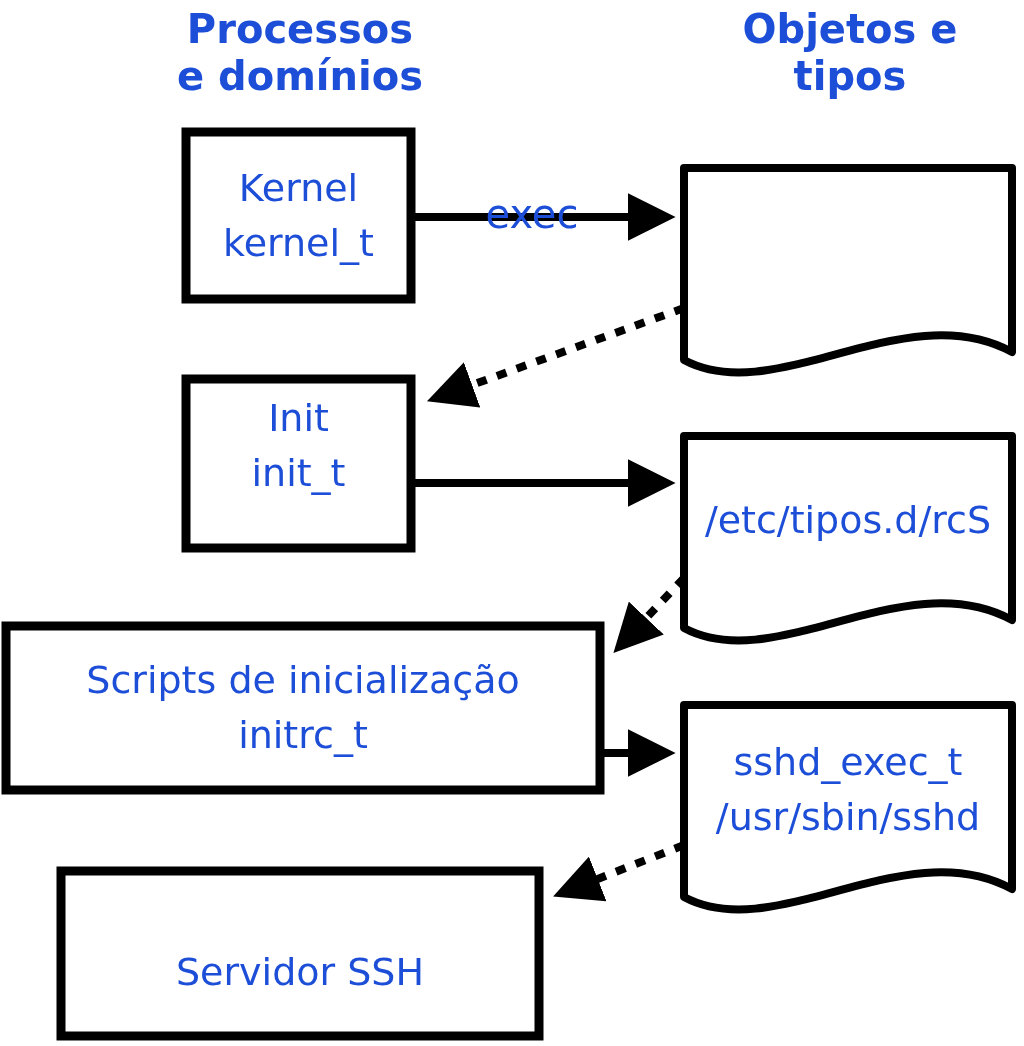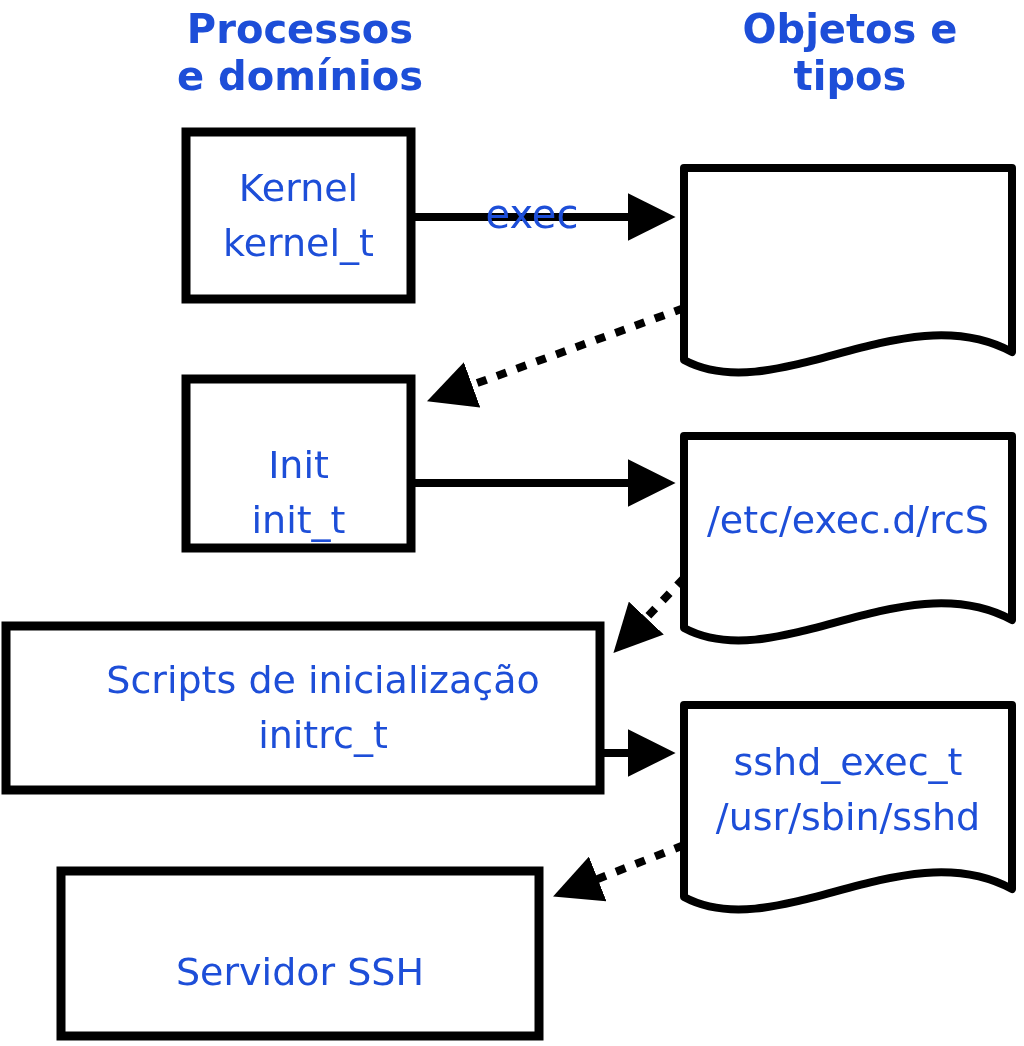"Init" div.node-label { margin-top: 47px -> none }
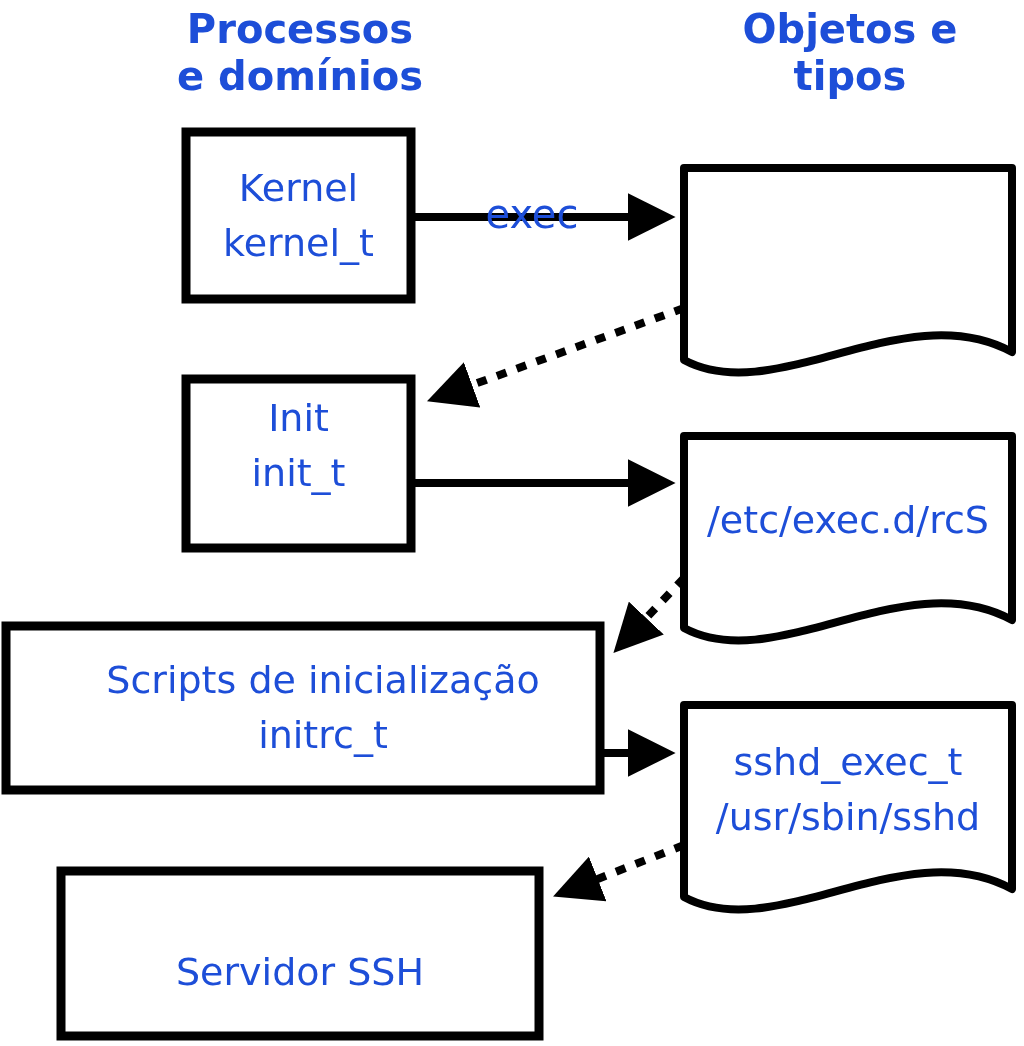"/etc/exec.d/rcS" span { text: /etc/exec.d/rcS -> /etc/tipos.d/rcS }
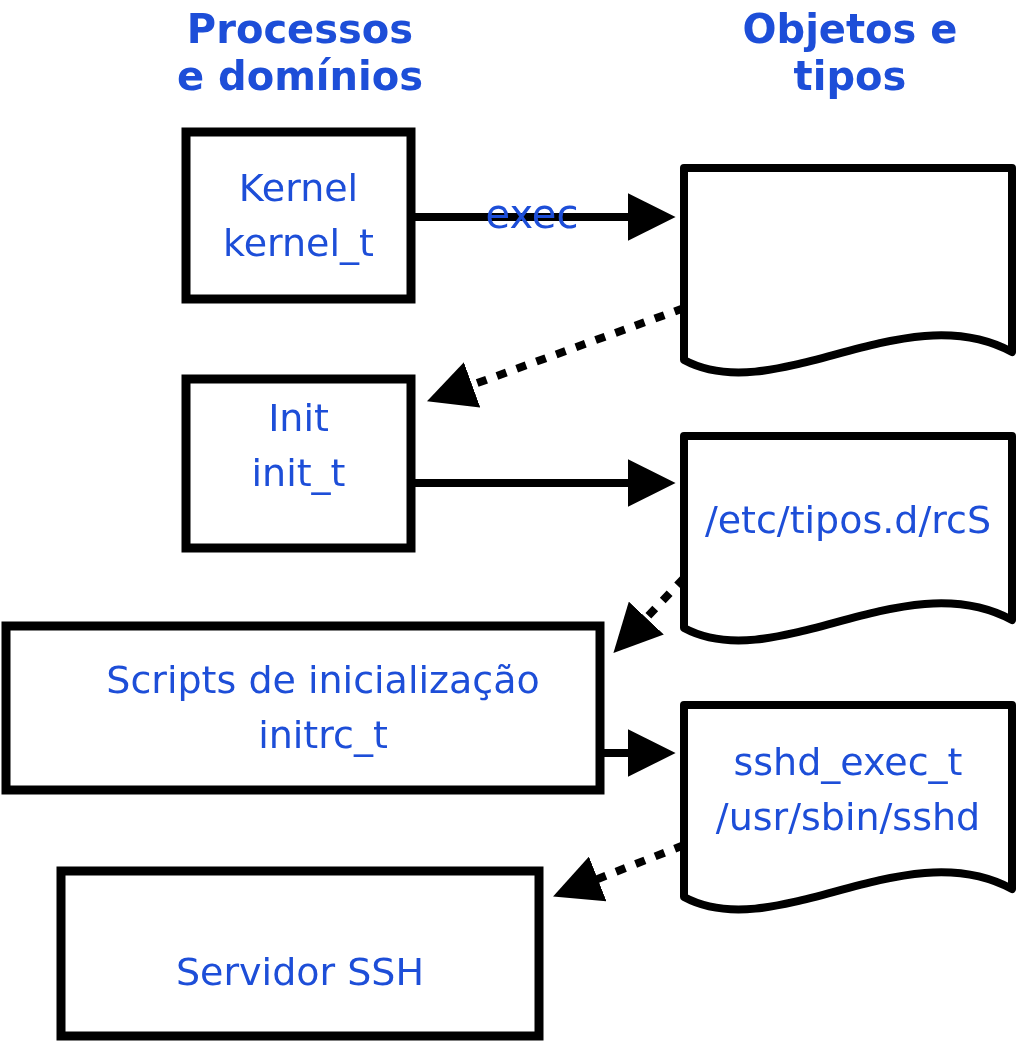"Scripts de inicialização" div.node-label { padding-left: 20px -> none }
